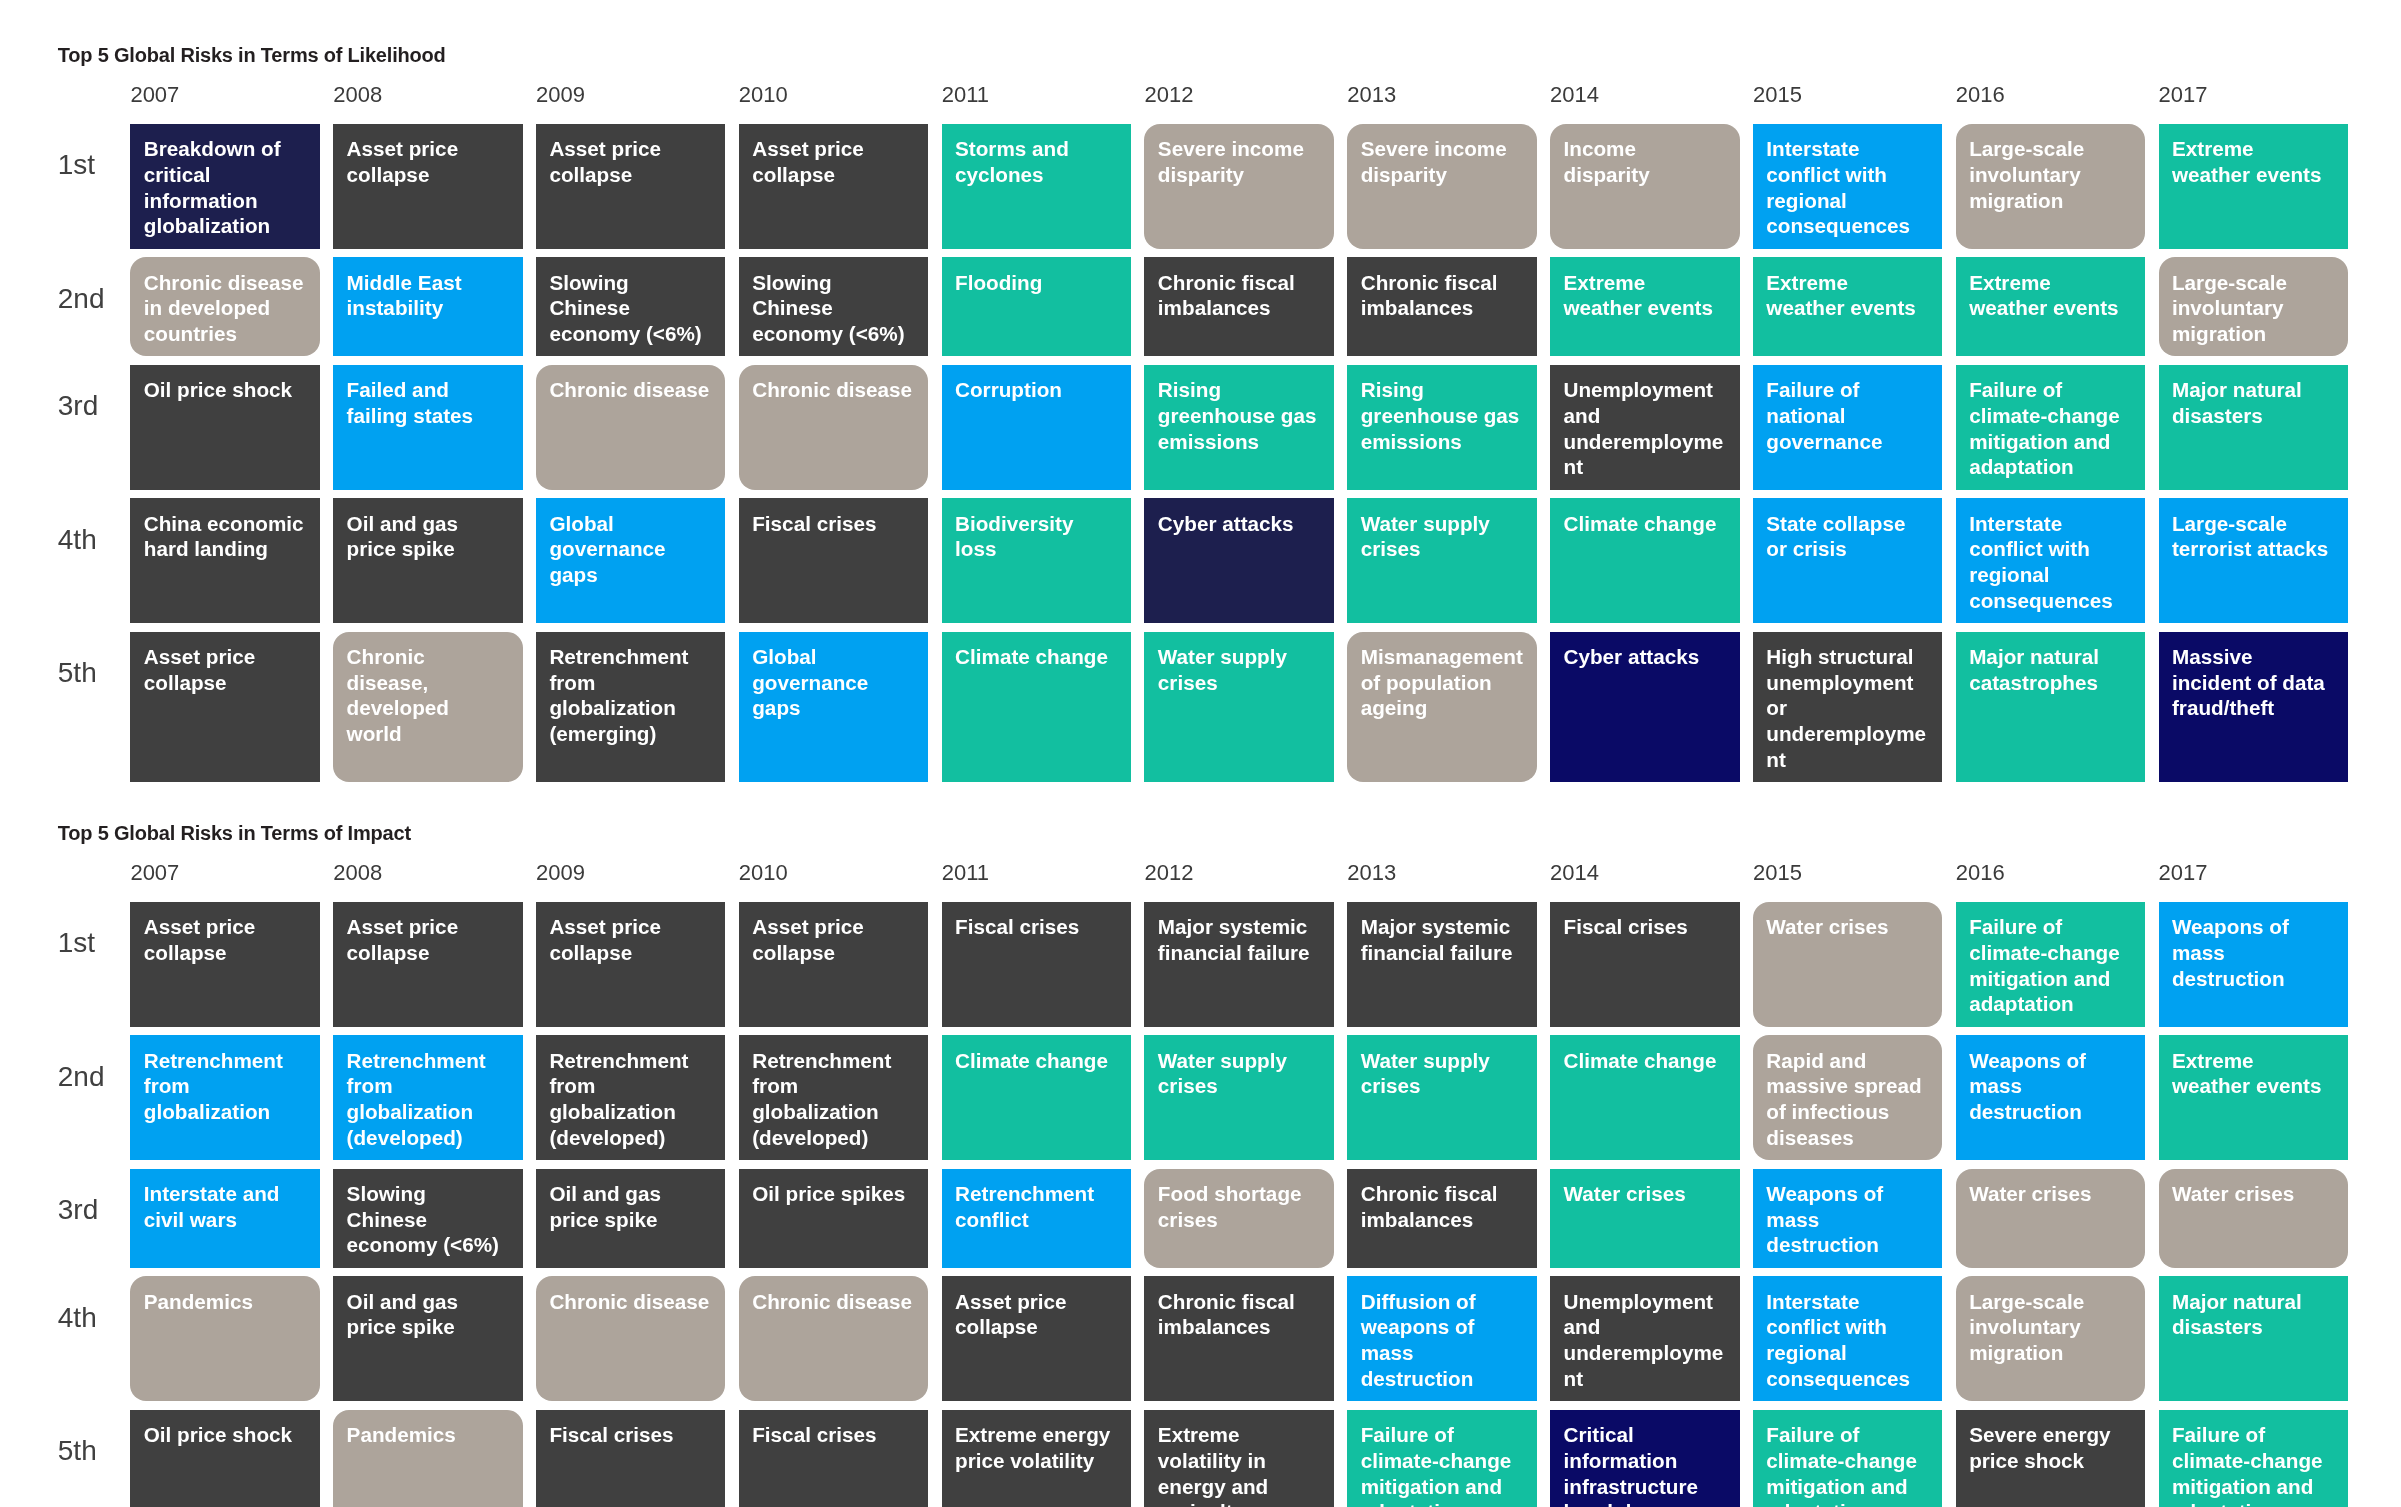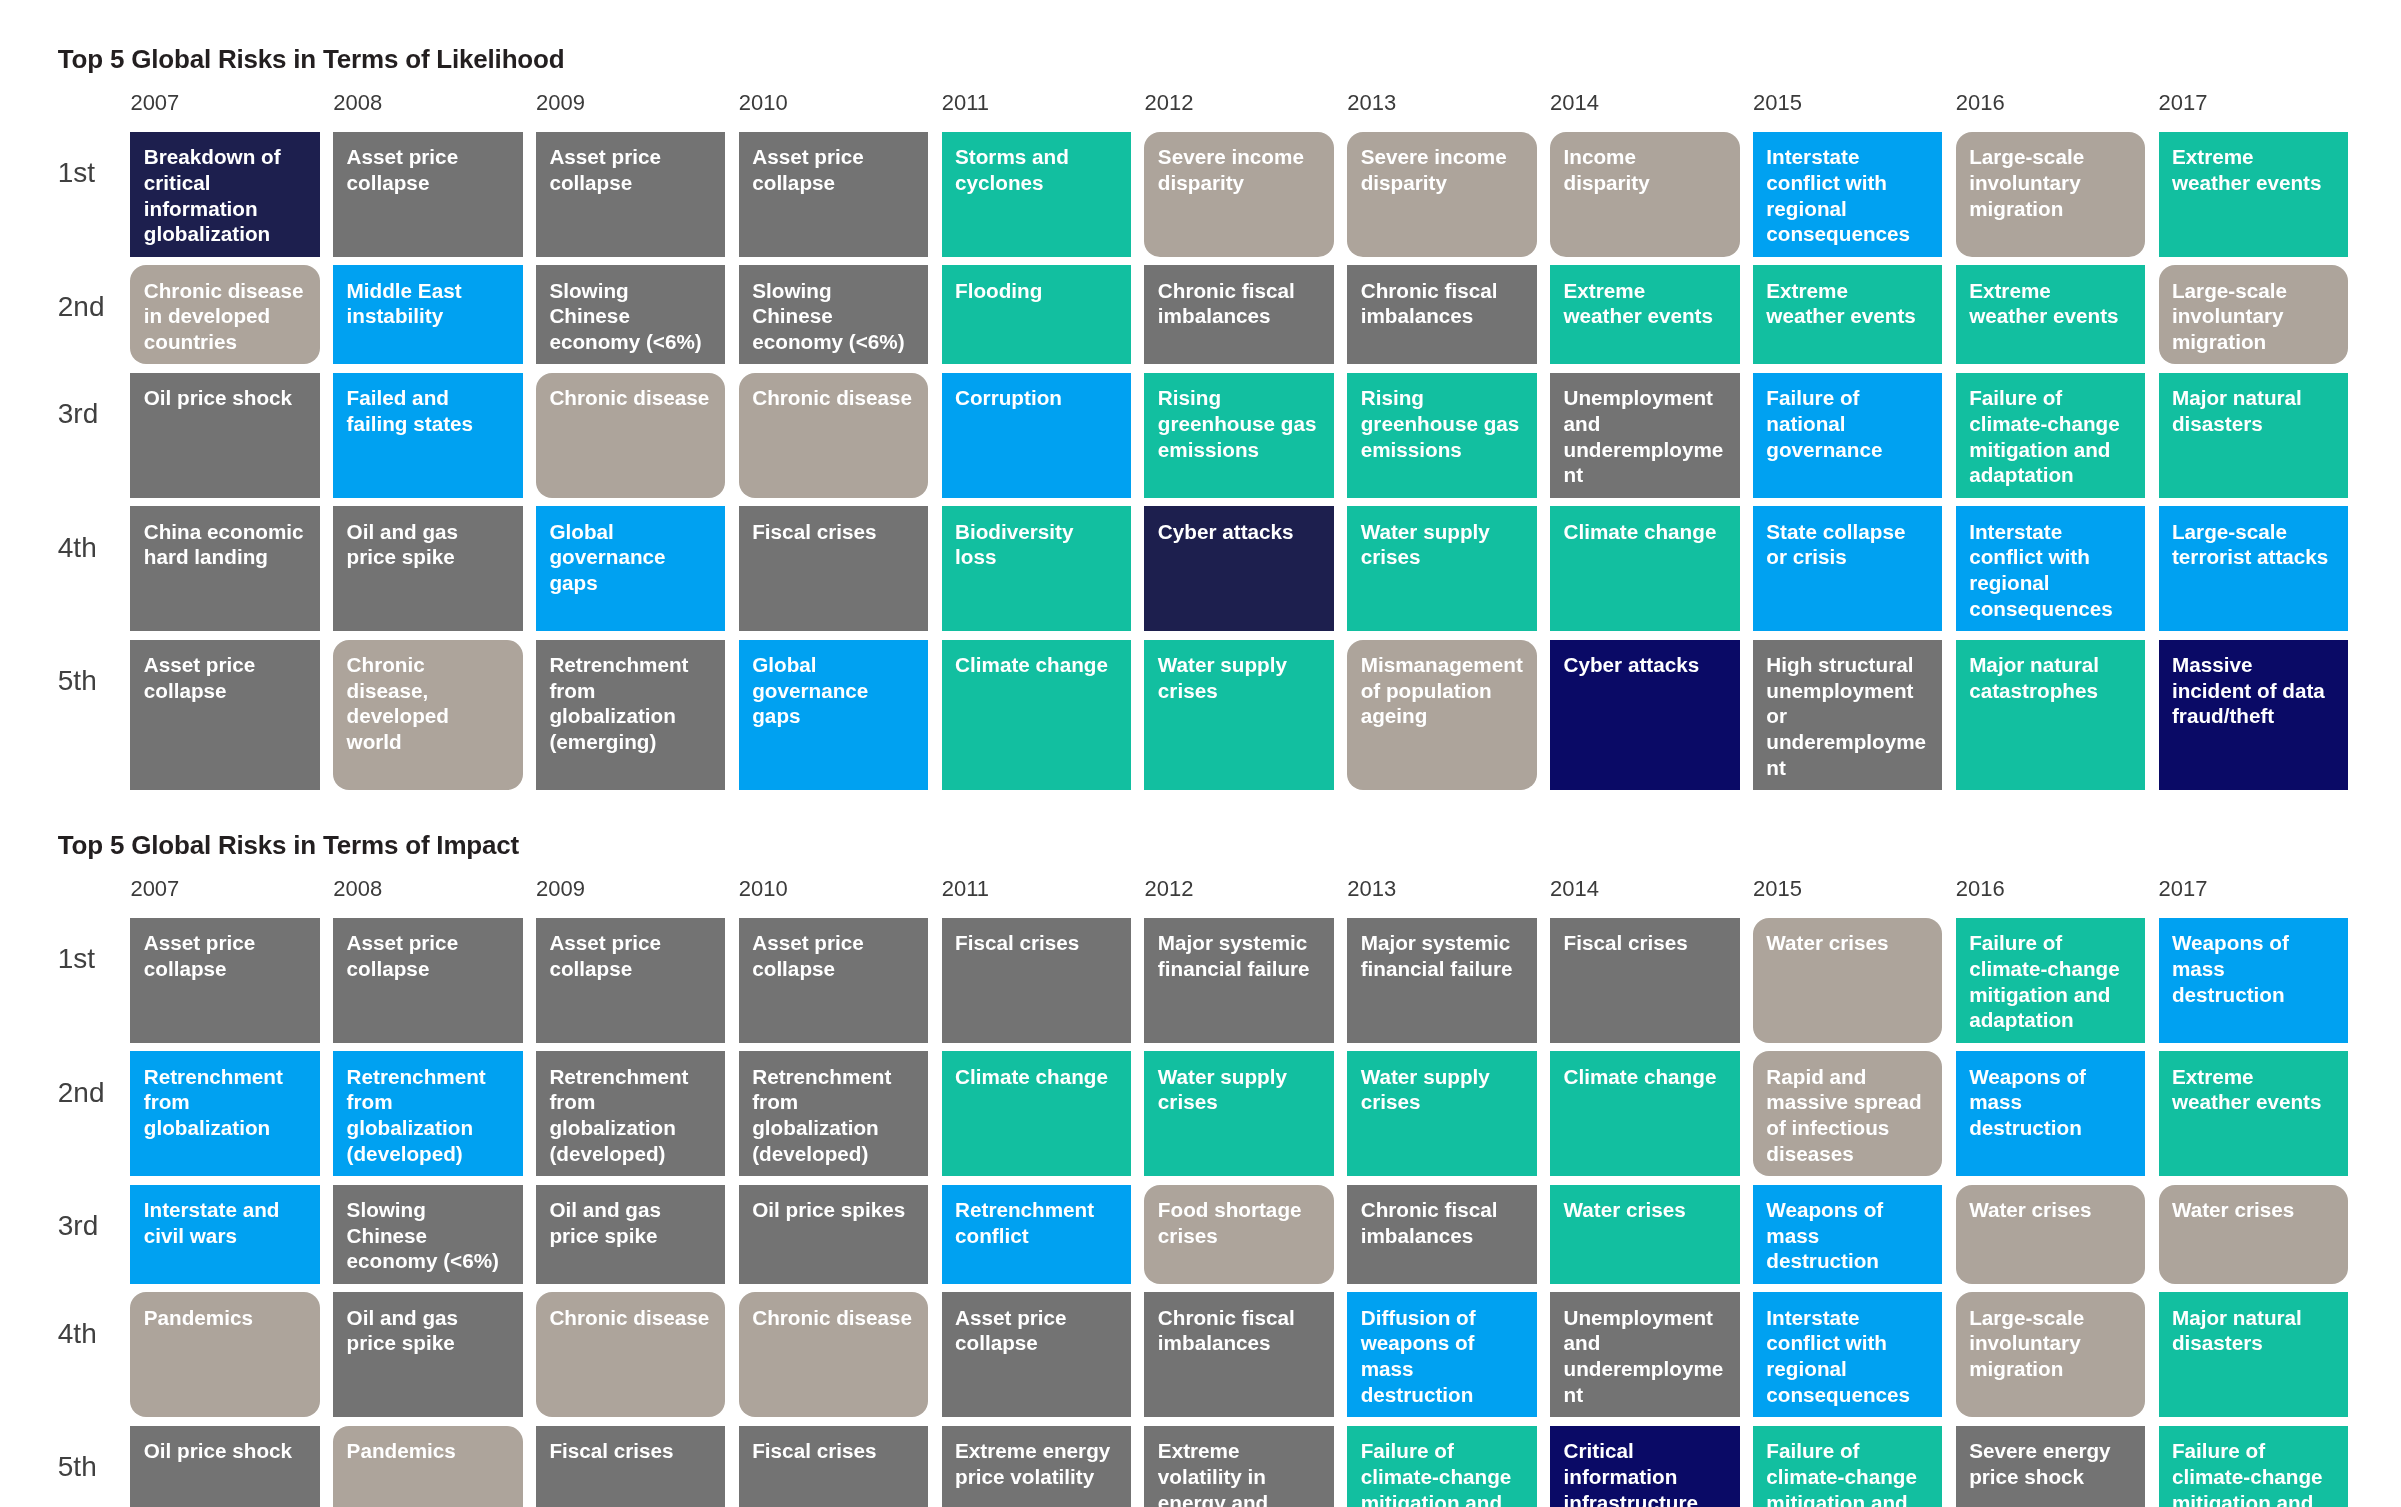"Top 5 Global Risks in" .section-title { font-size: 26px -> 20px }
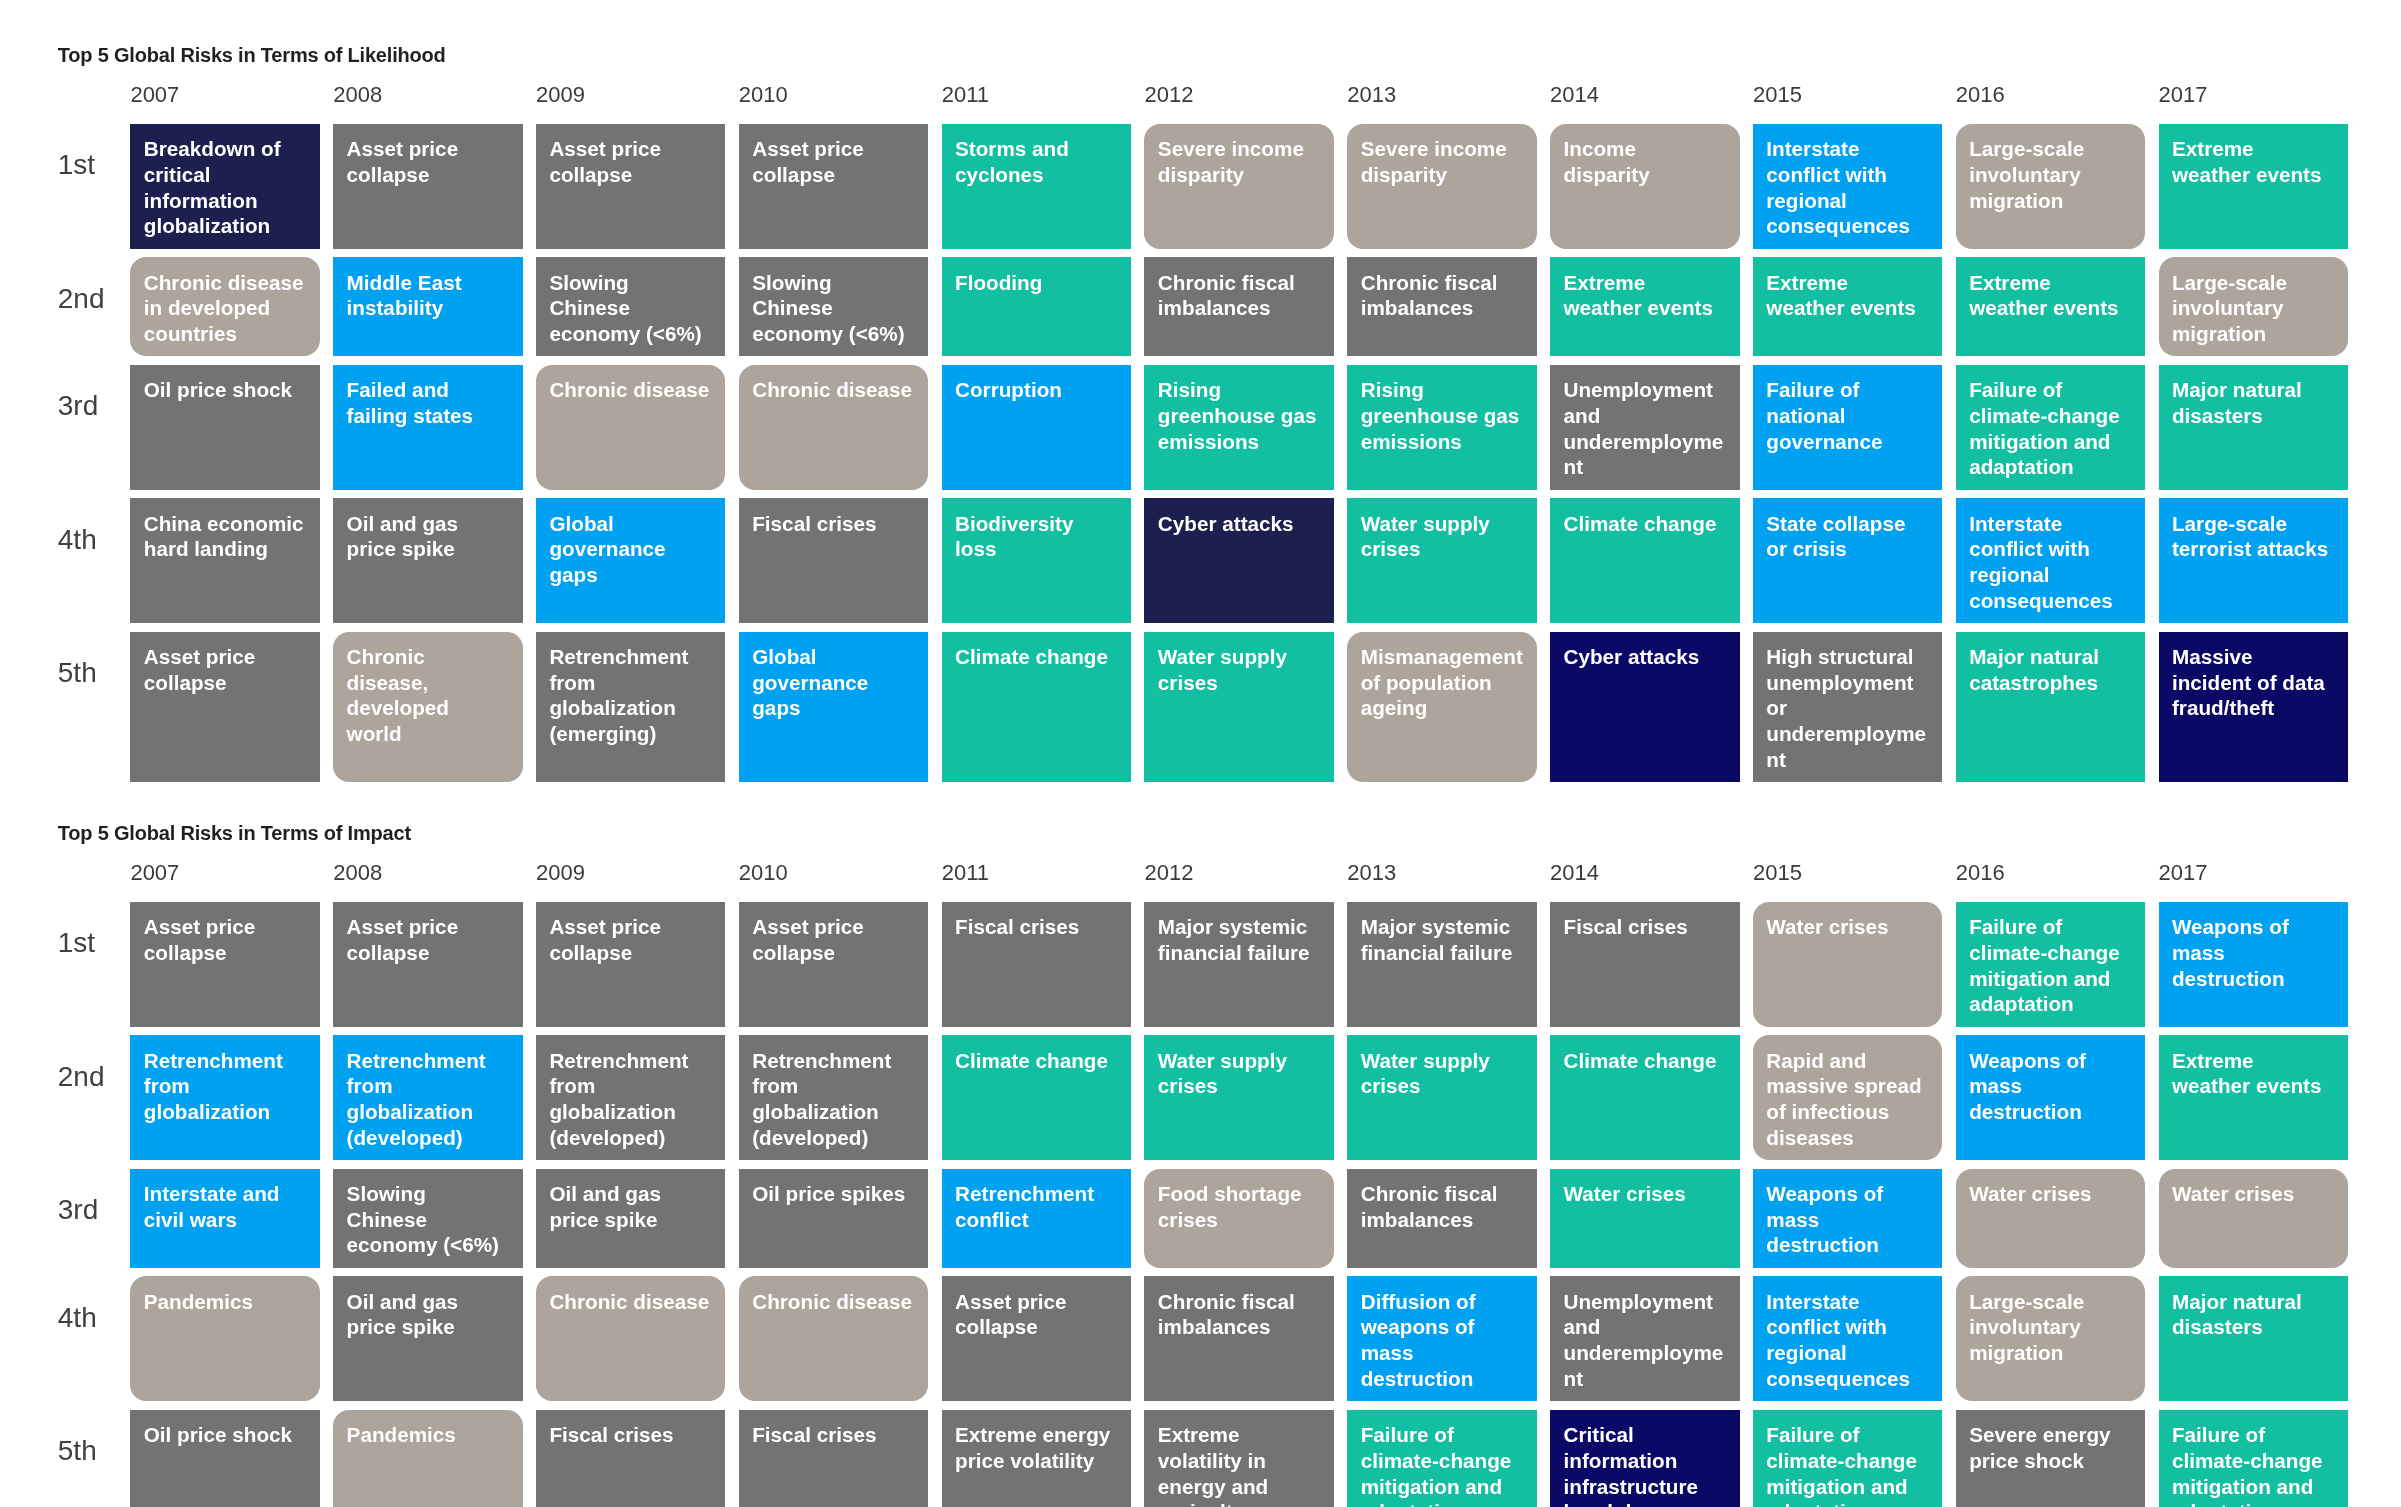"Asset price collapse" .cell.economic { background: #737373 -> #404040 }
